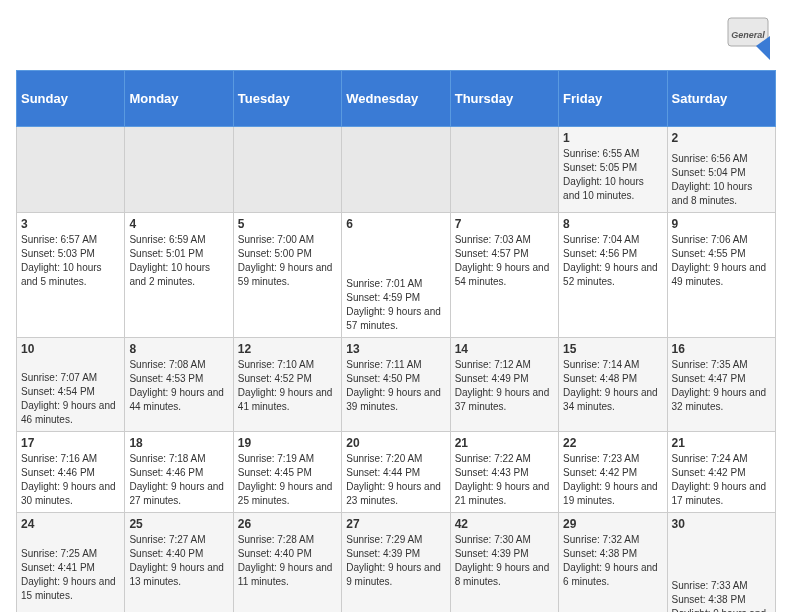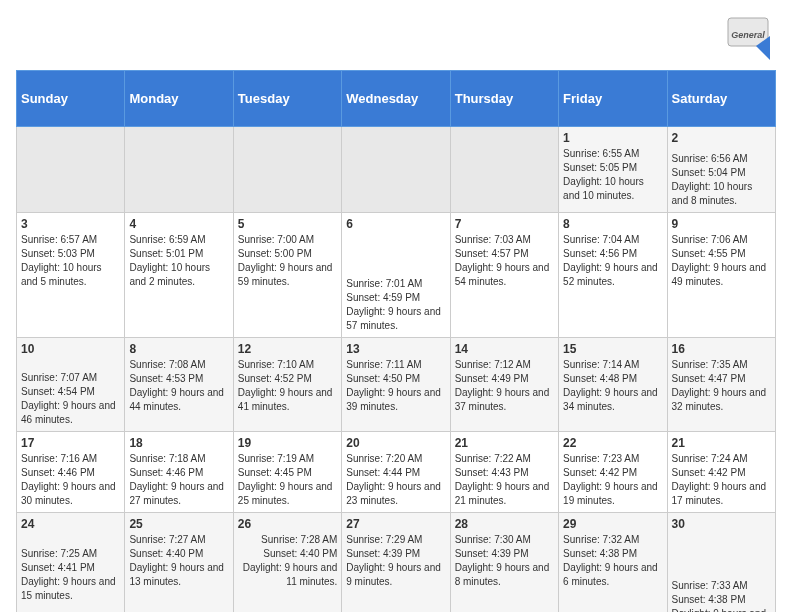"28" span.day-num { text: 28 -> 42 }
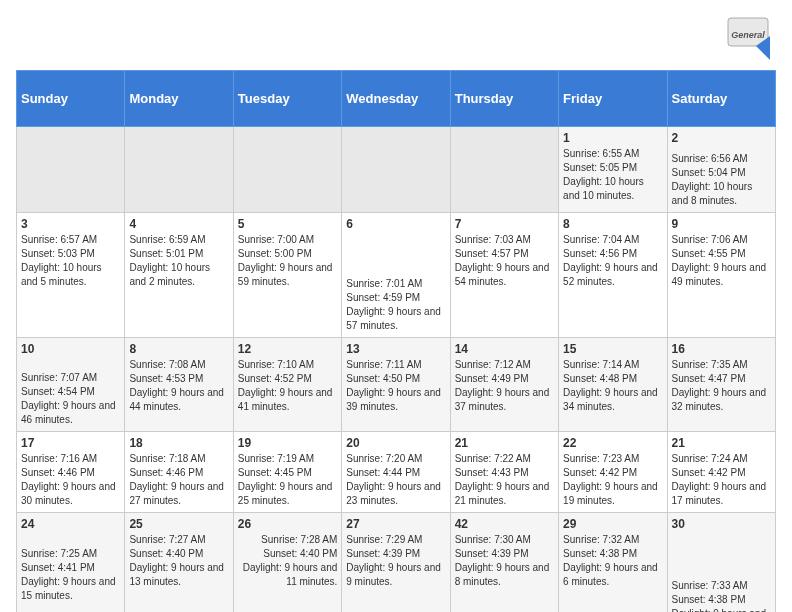"Sunrise: 7:28 AM" div.cell-info { text-align: right -> none }
